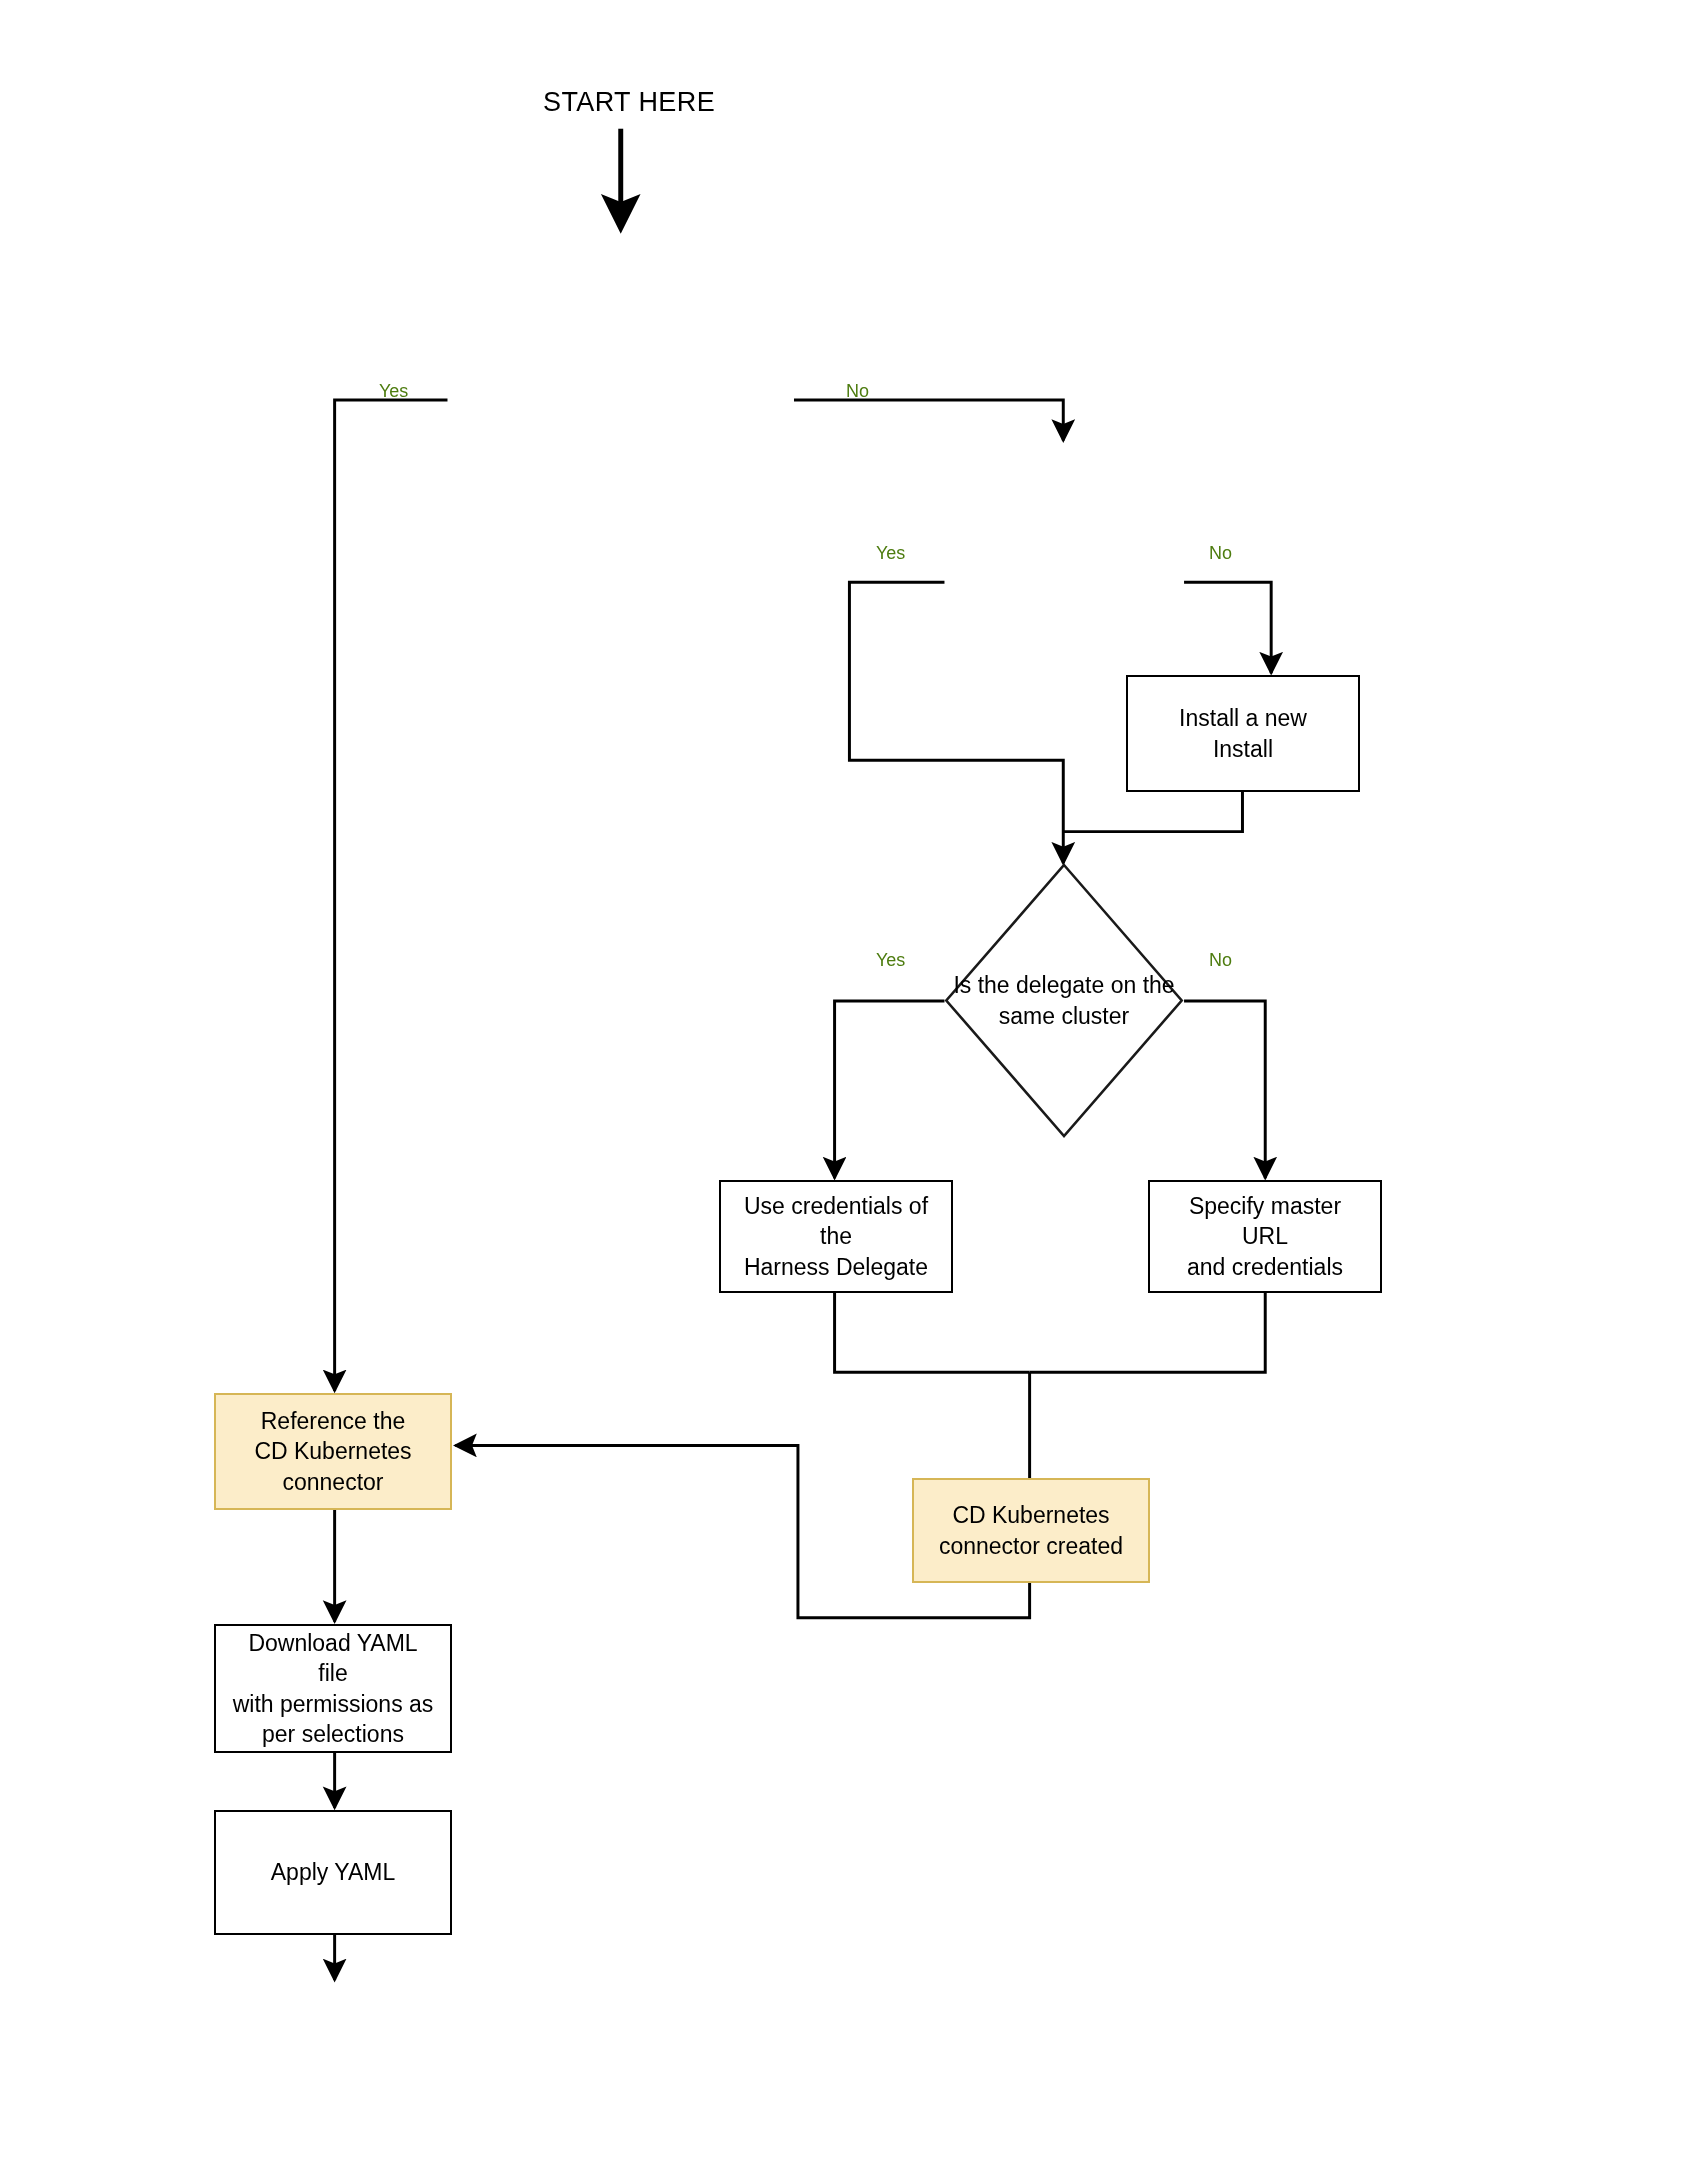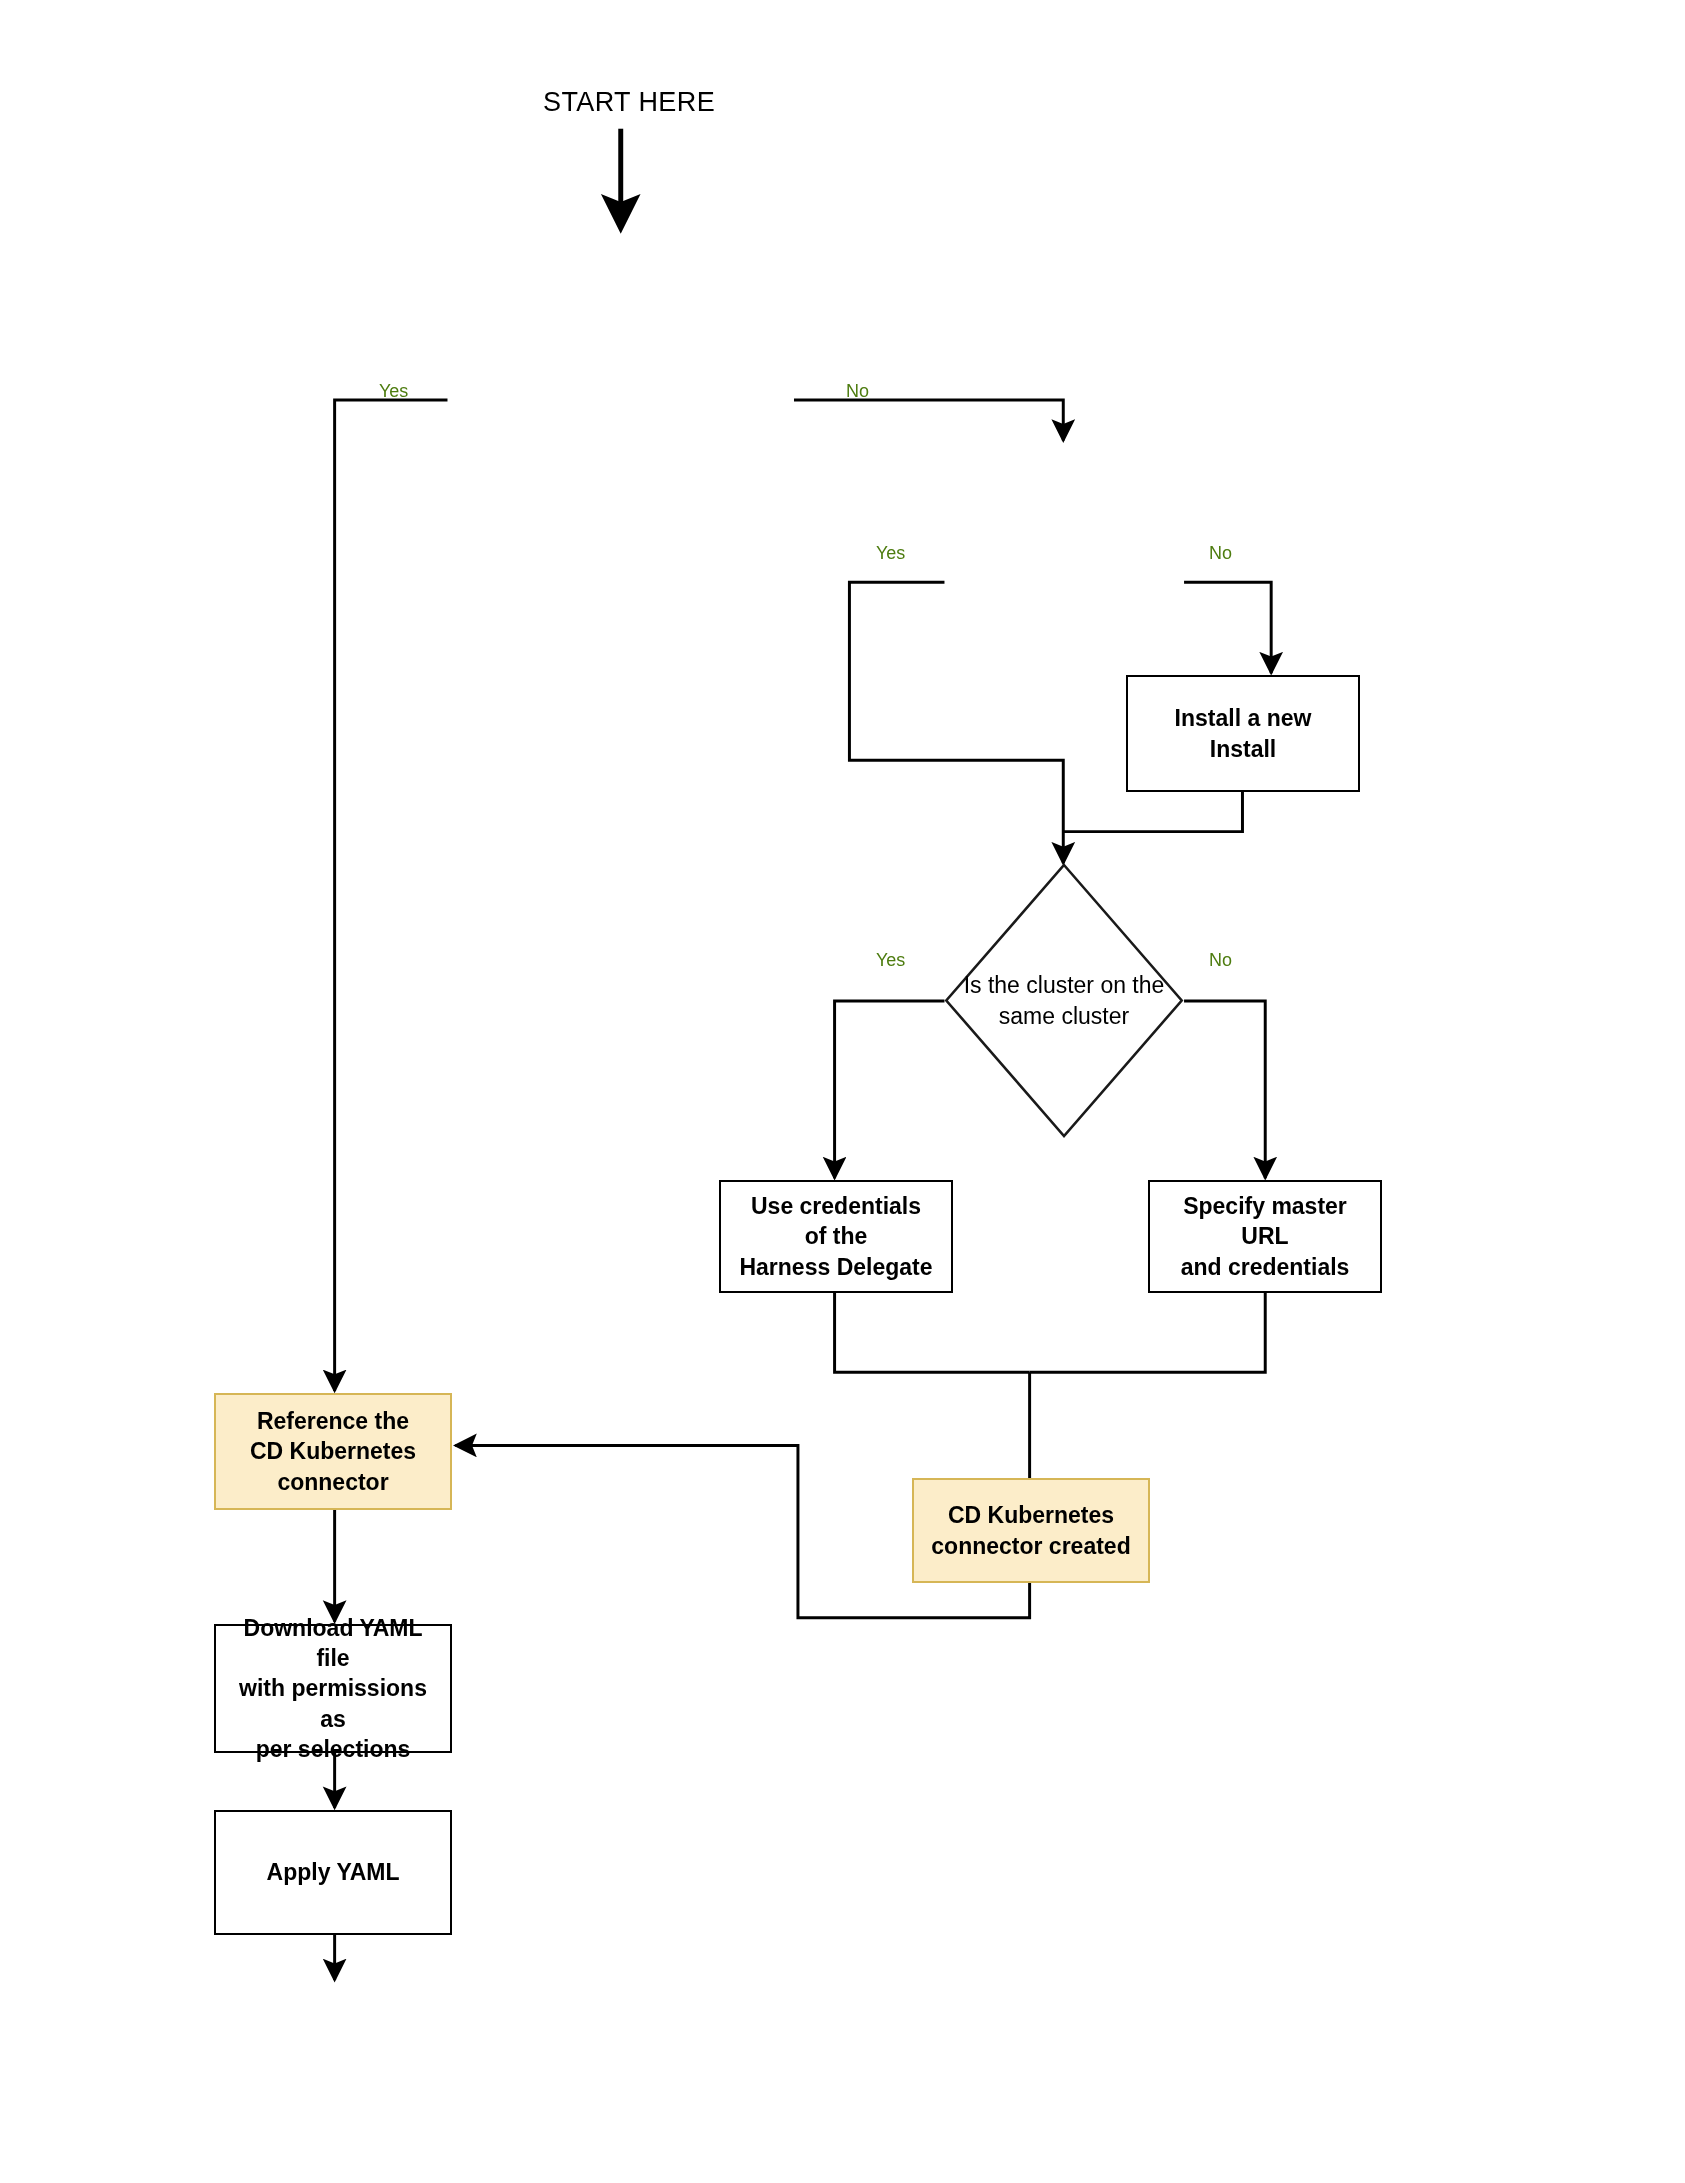"Install a new" .box { font-weight: bold -> none }
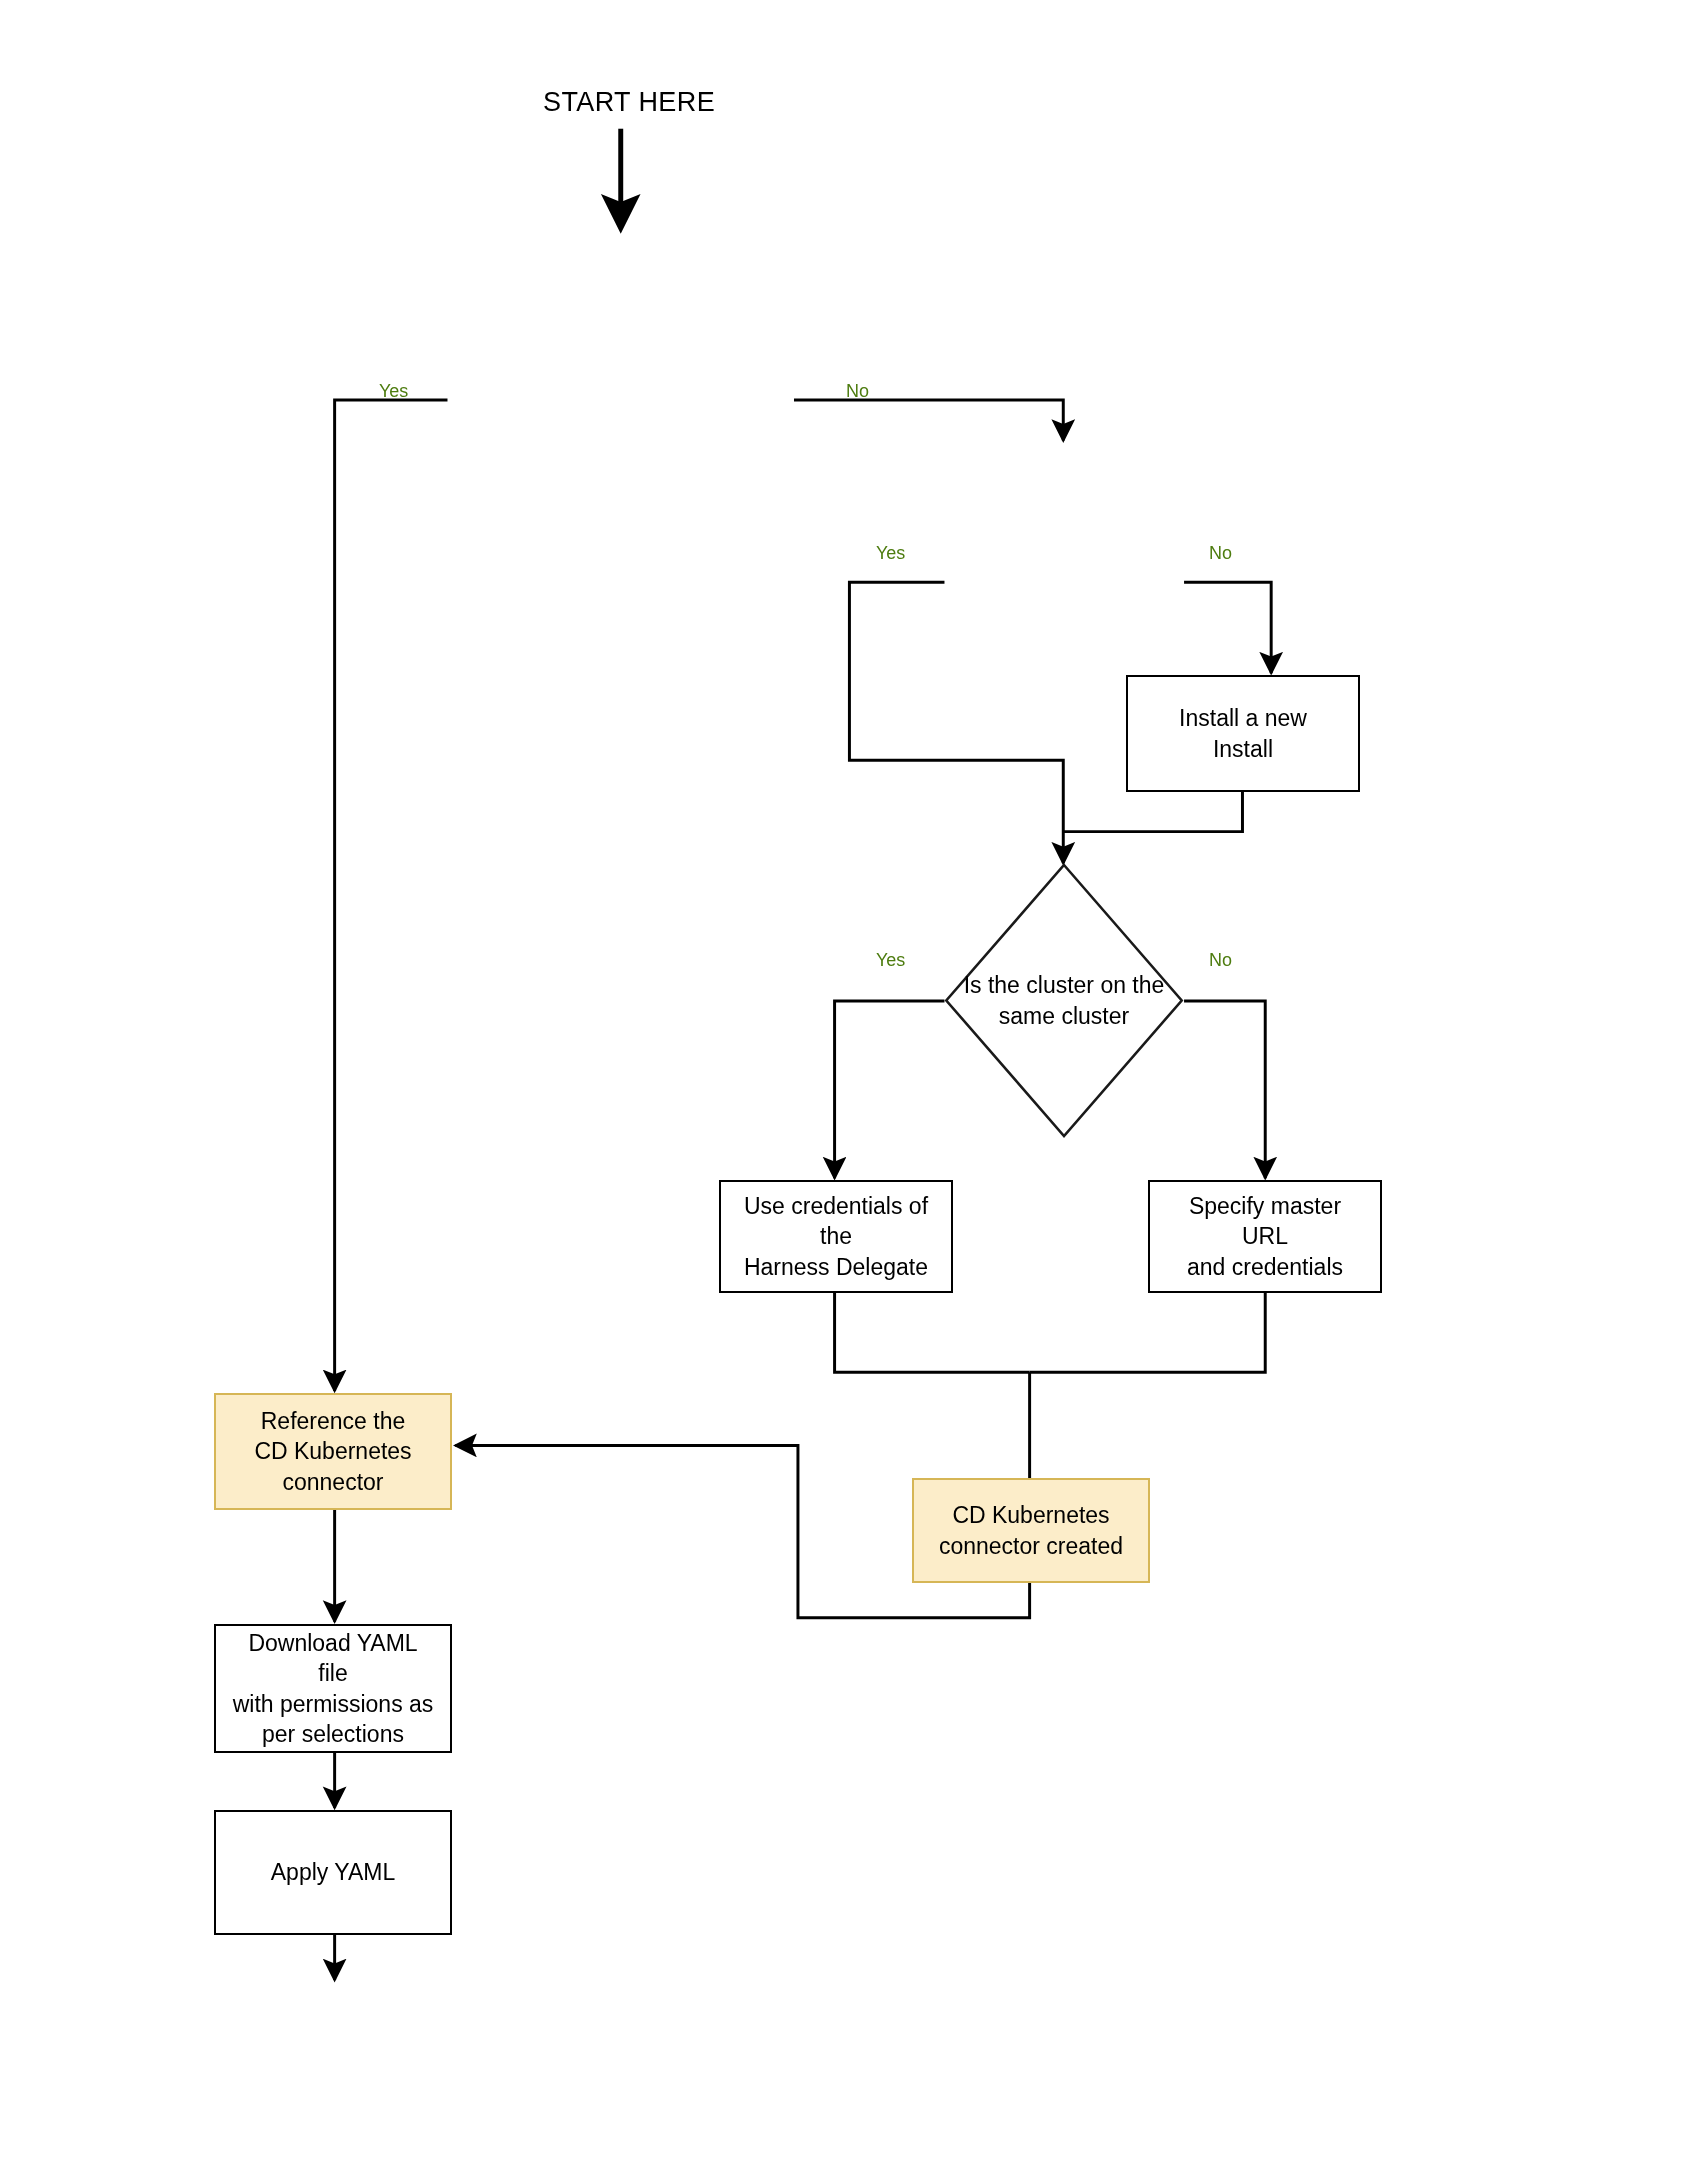"Is the cluster on the" div { text: cluster -> delegate }
